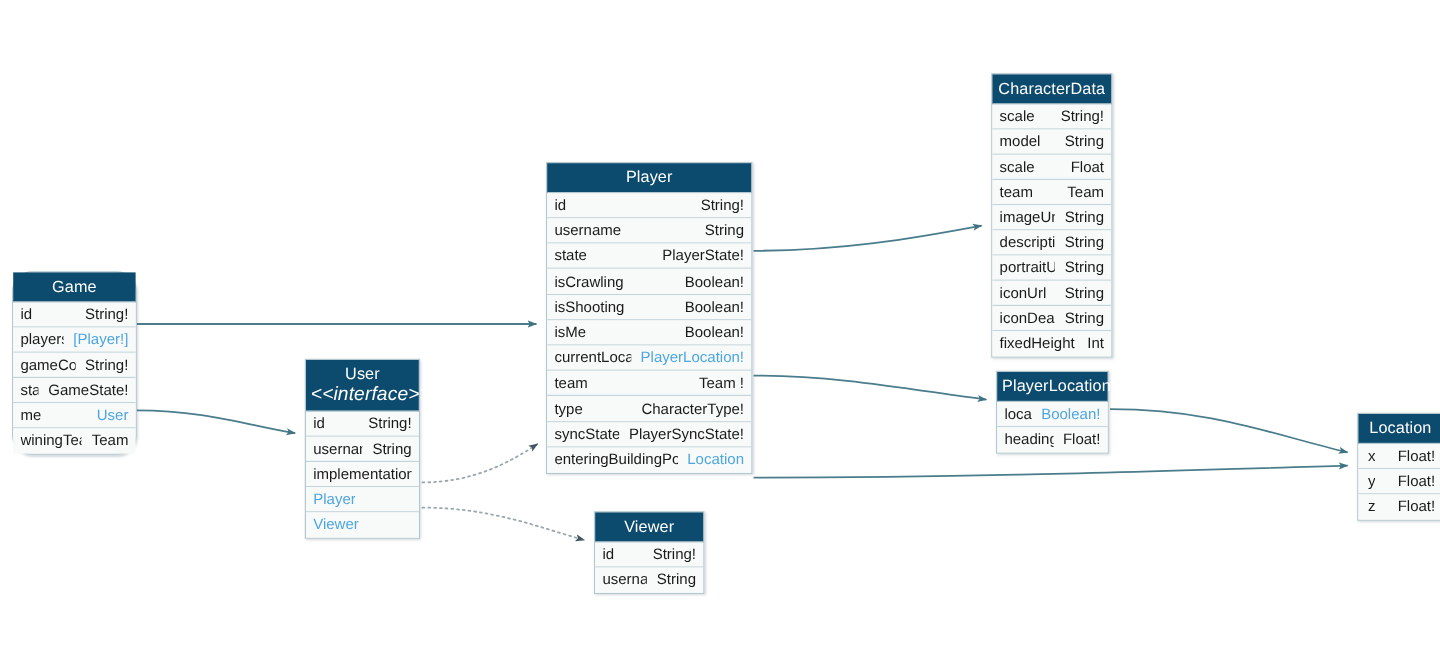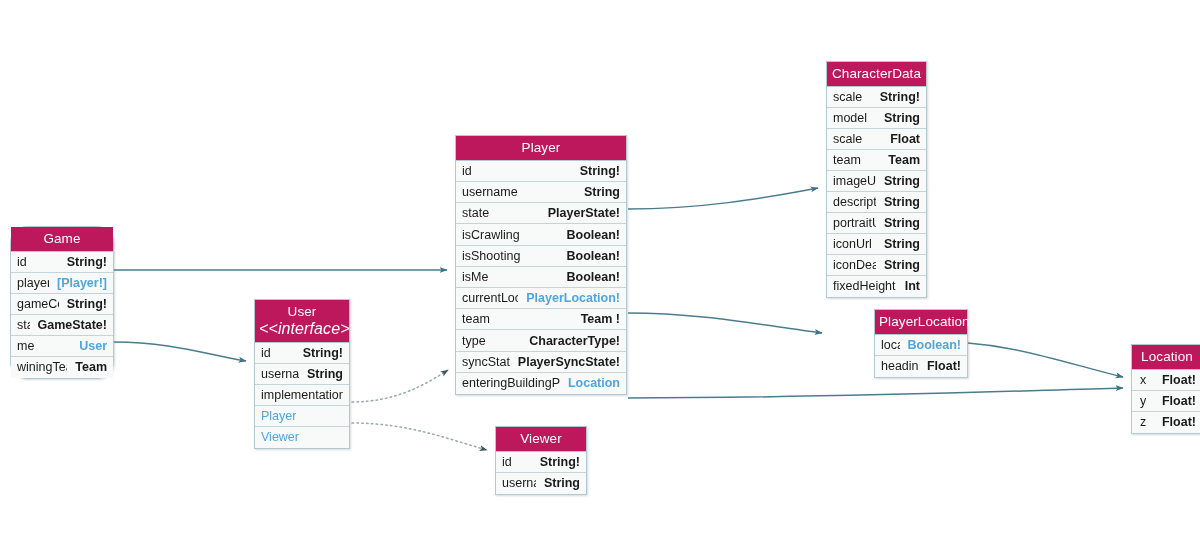"CharacterData" .ent-header { background: #be185d -> #0c4a6e }
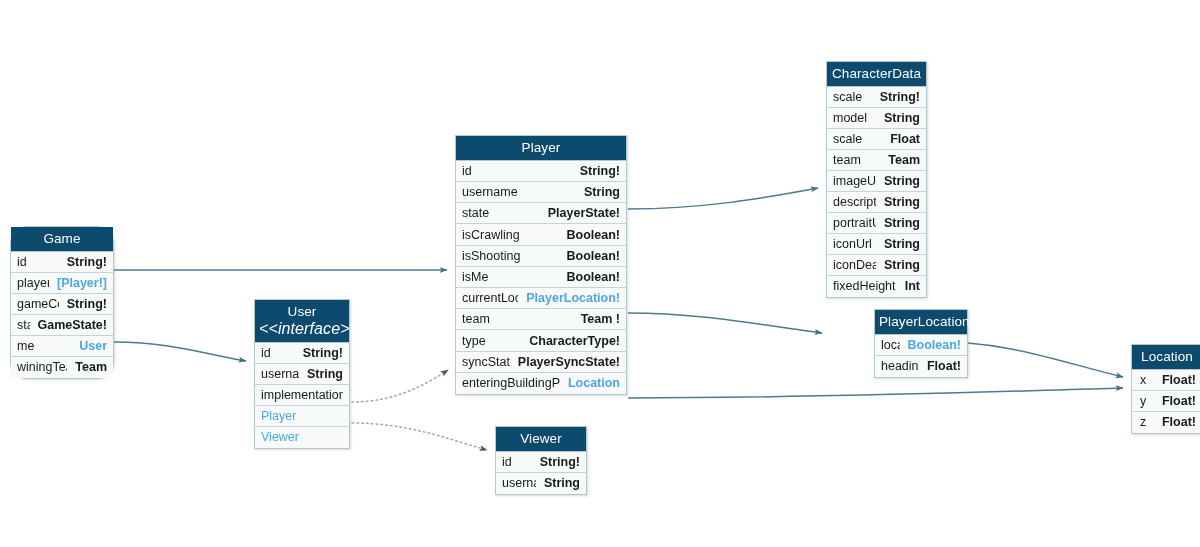"String!" .row .ftype { font-weight: bold -> none }
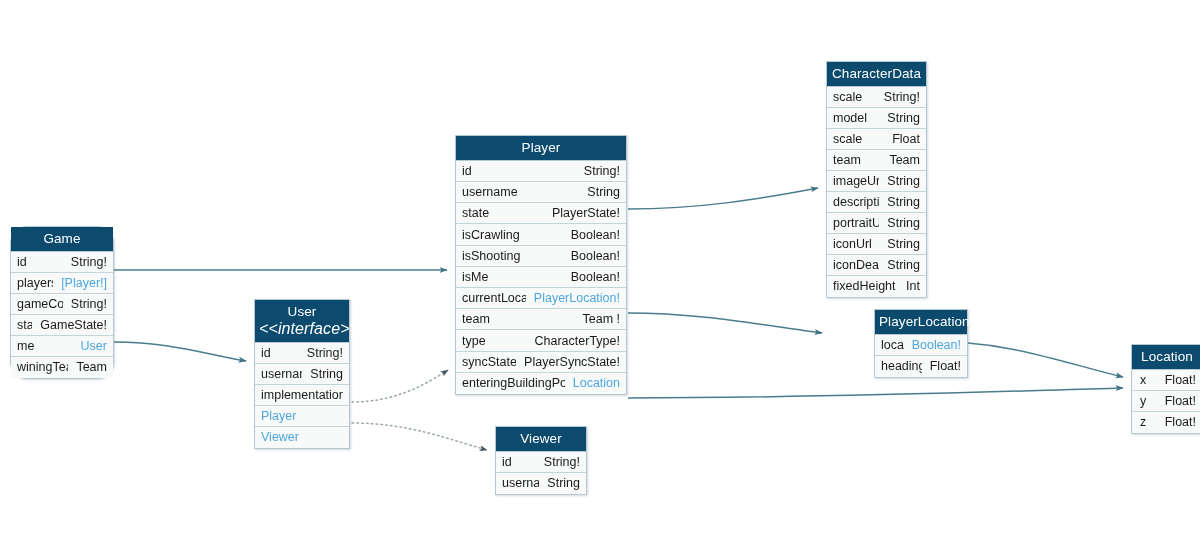"PlayerLocation" #ent-playerlocation { margin-left: 44px -> none }
